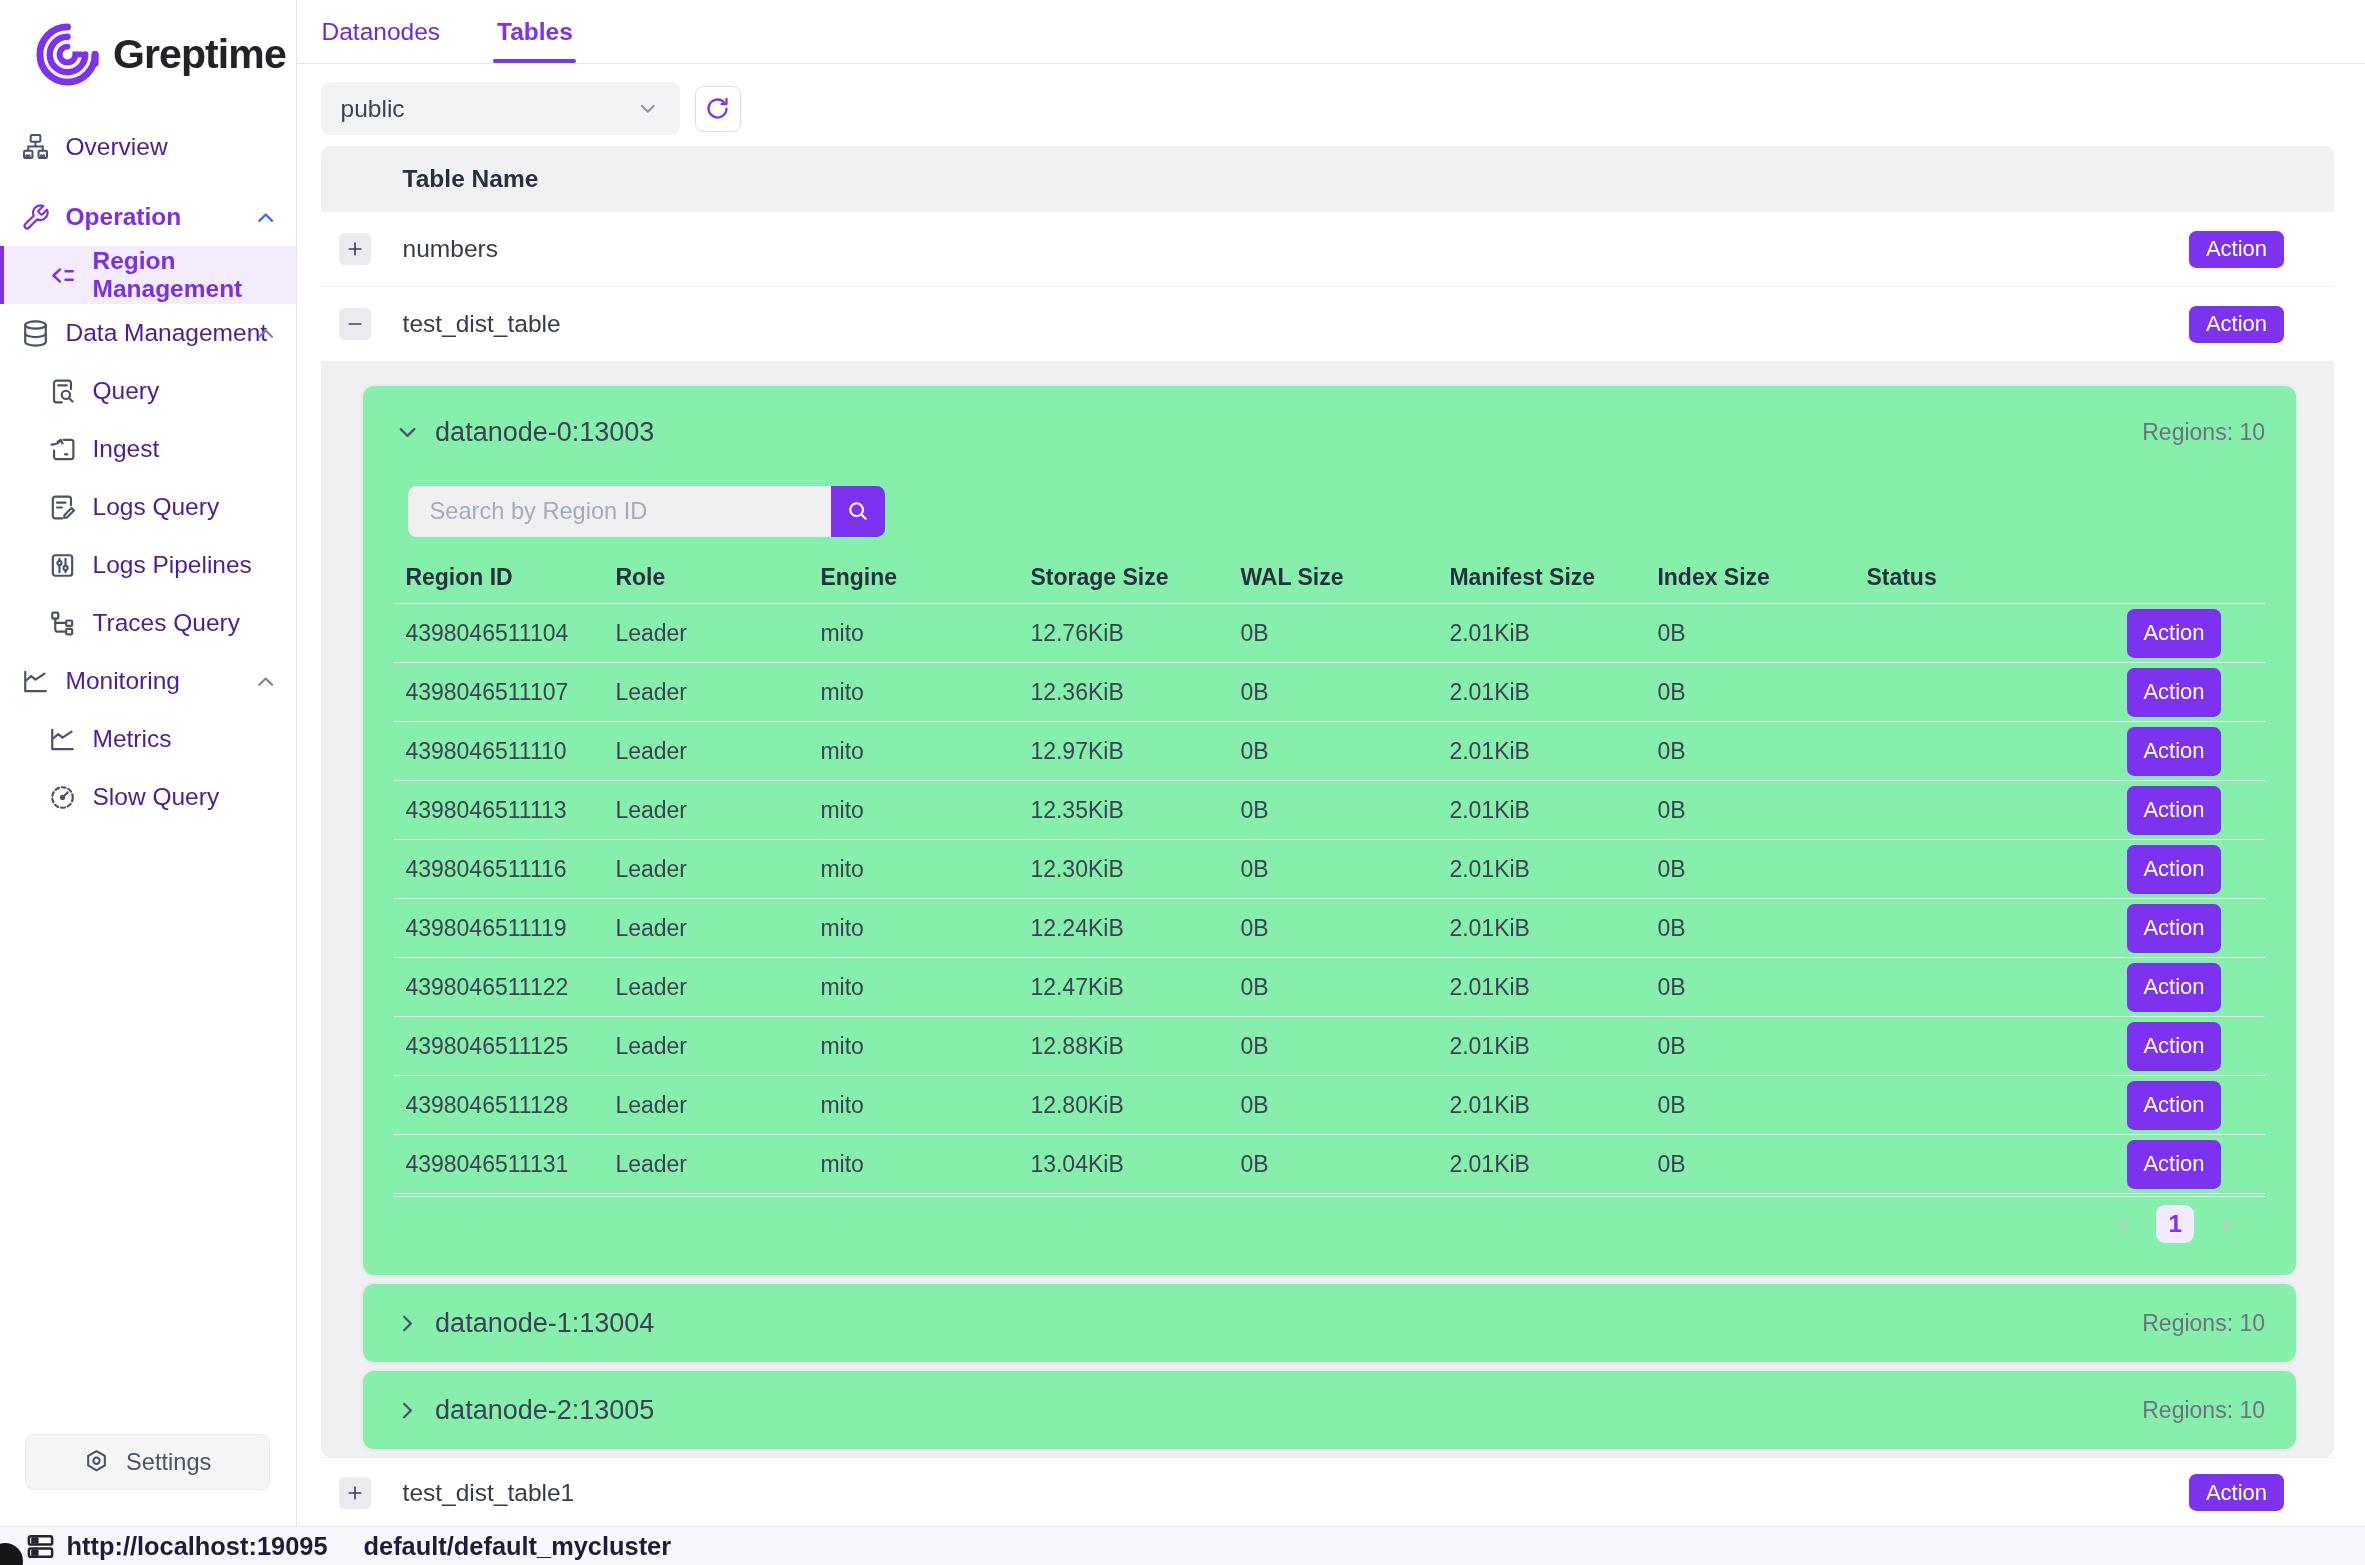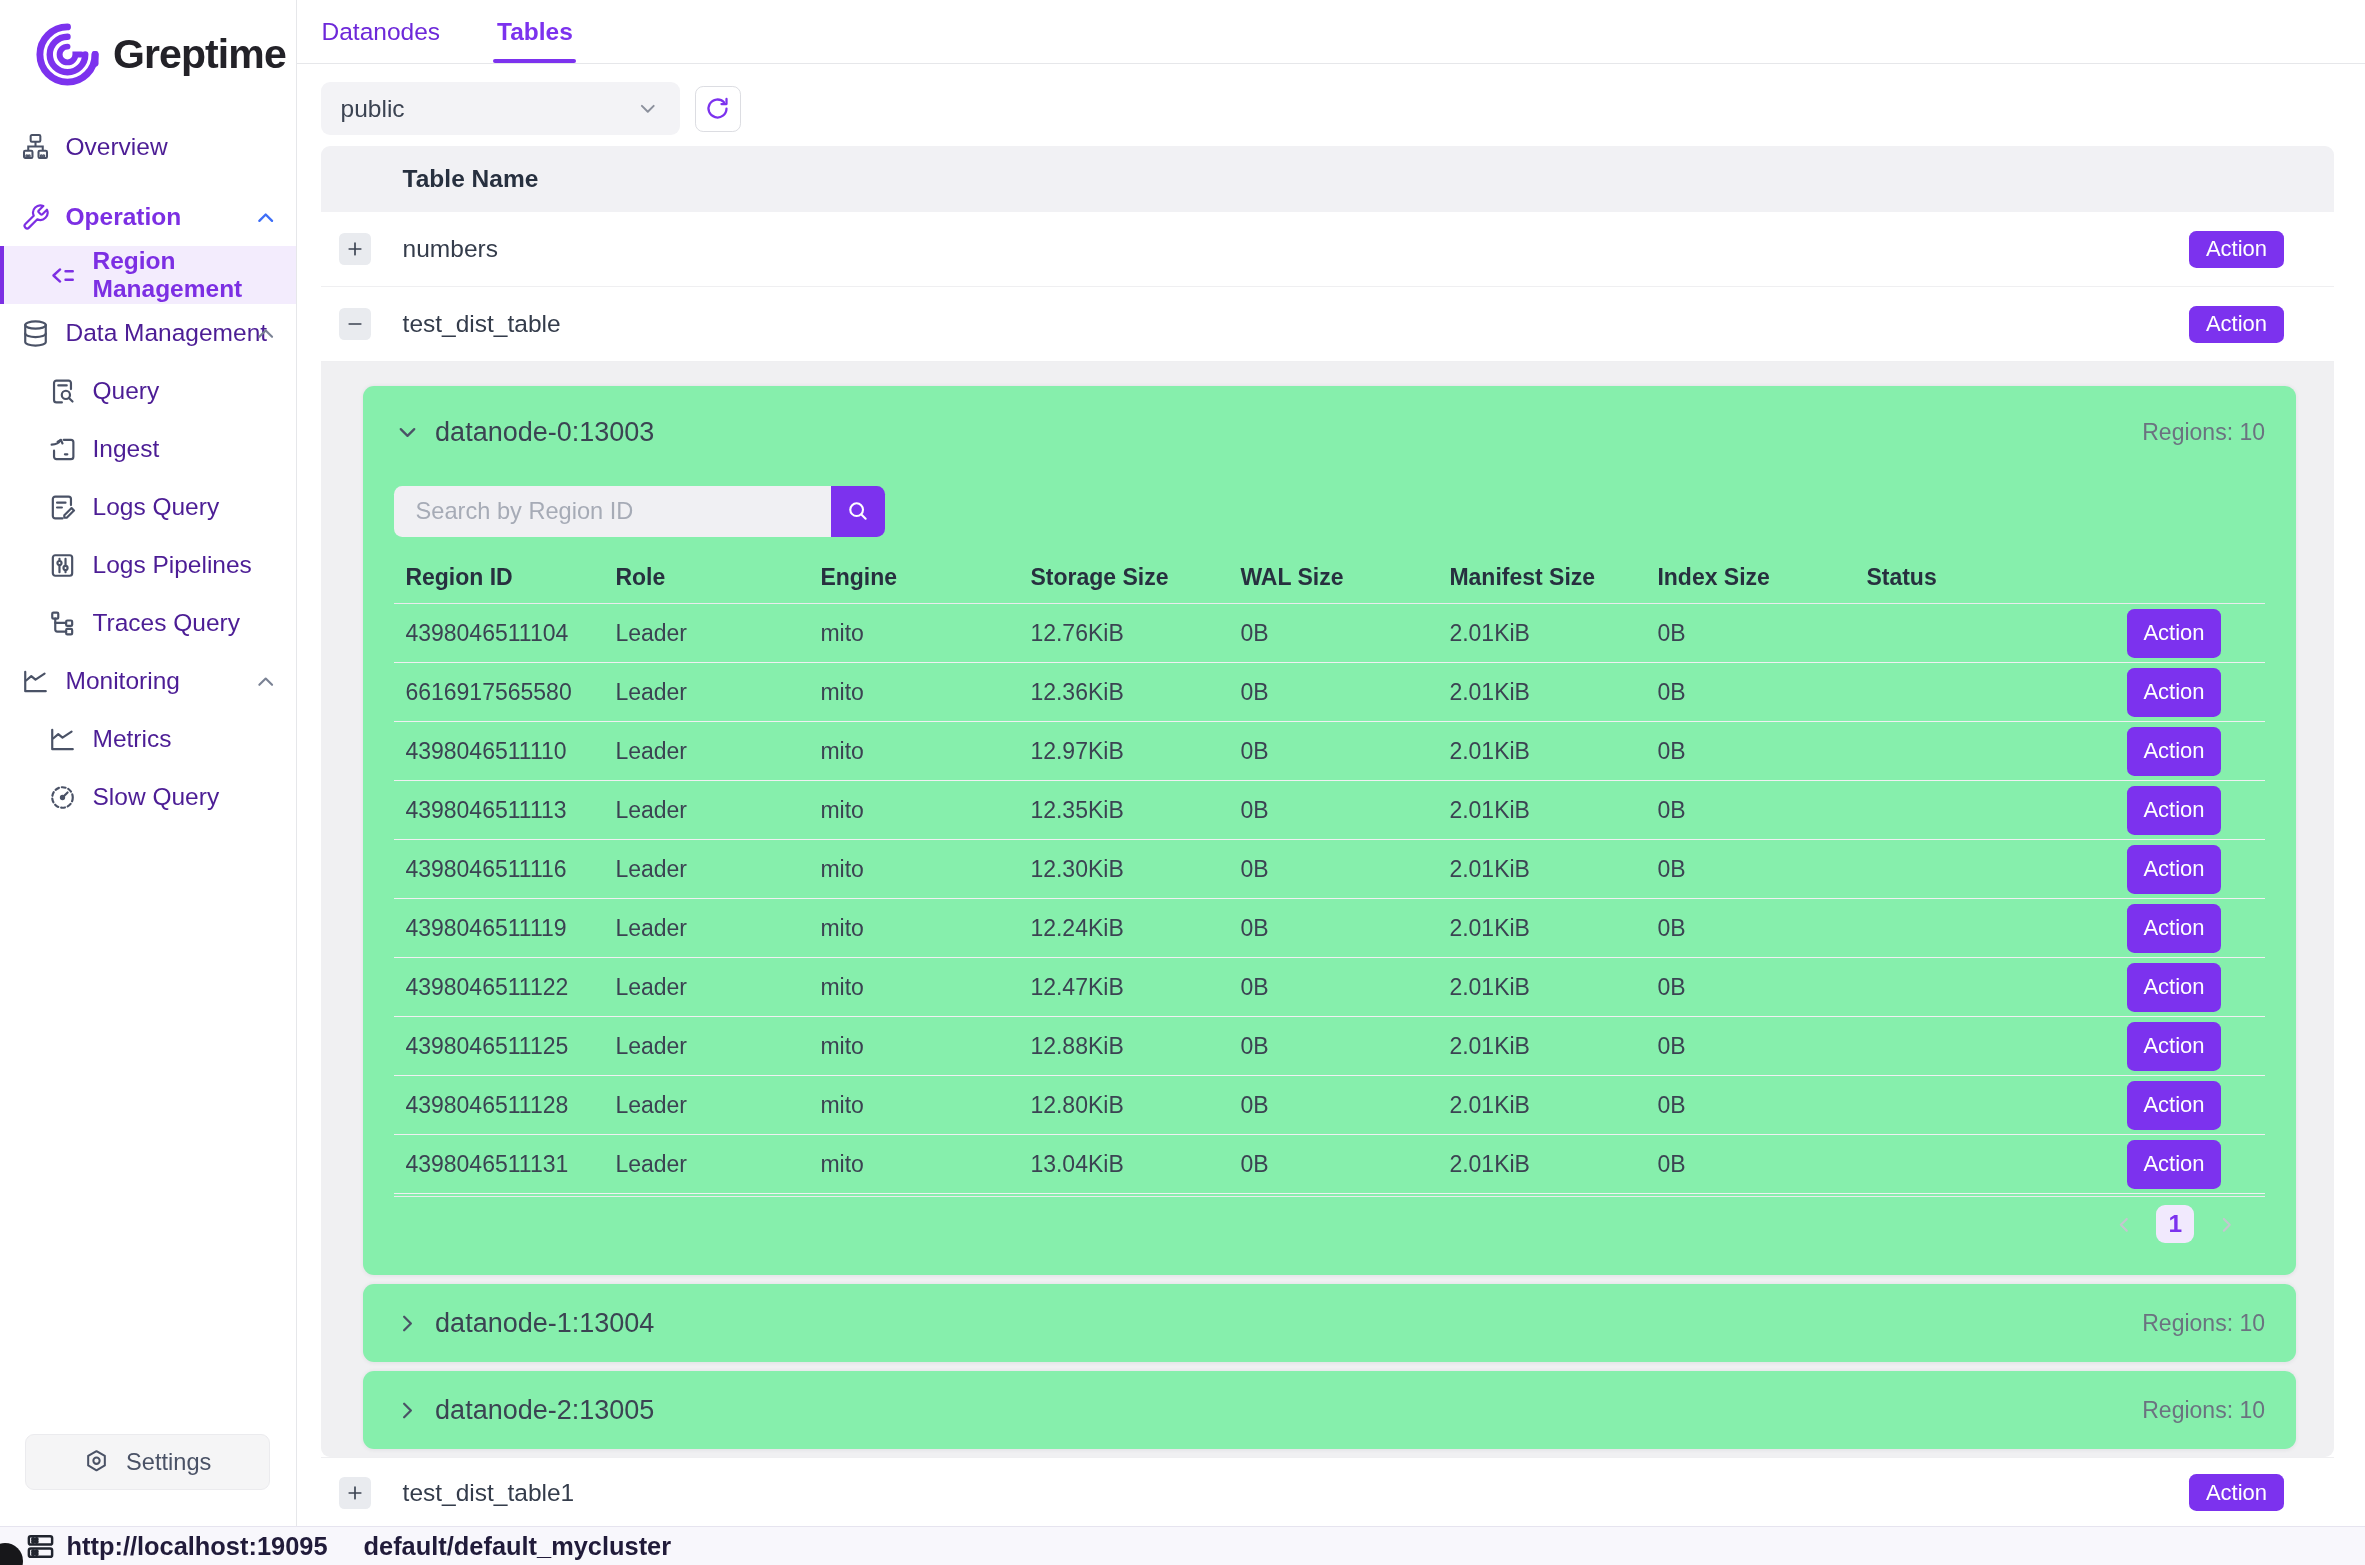"Search by Region ID" .search-input { margin-left: none -> 14px }
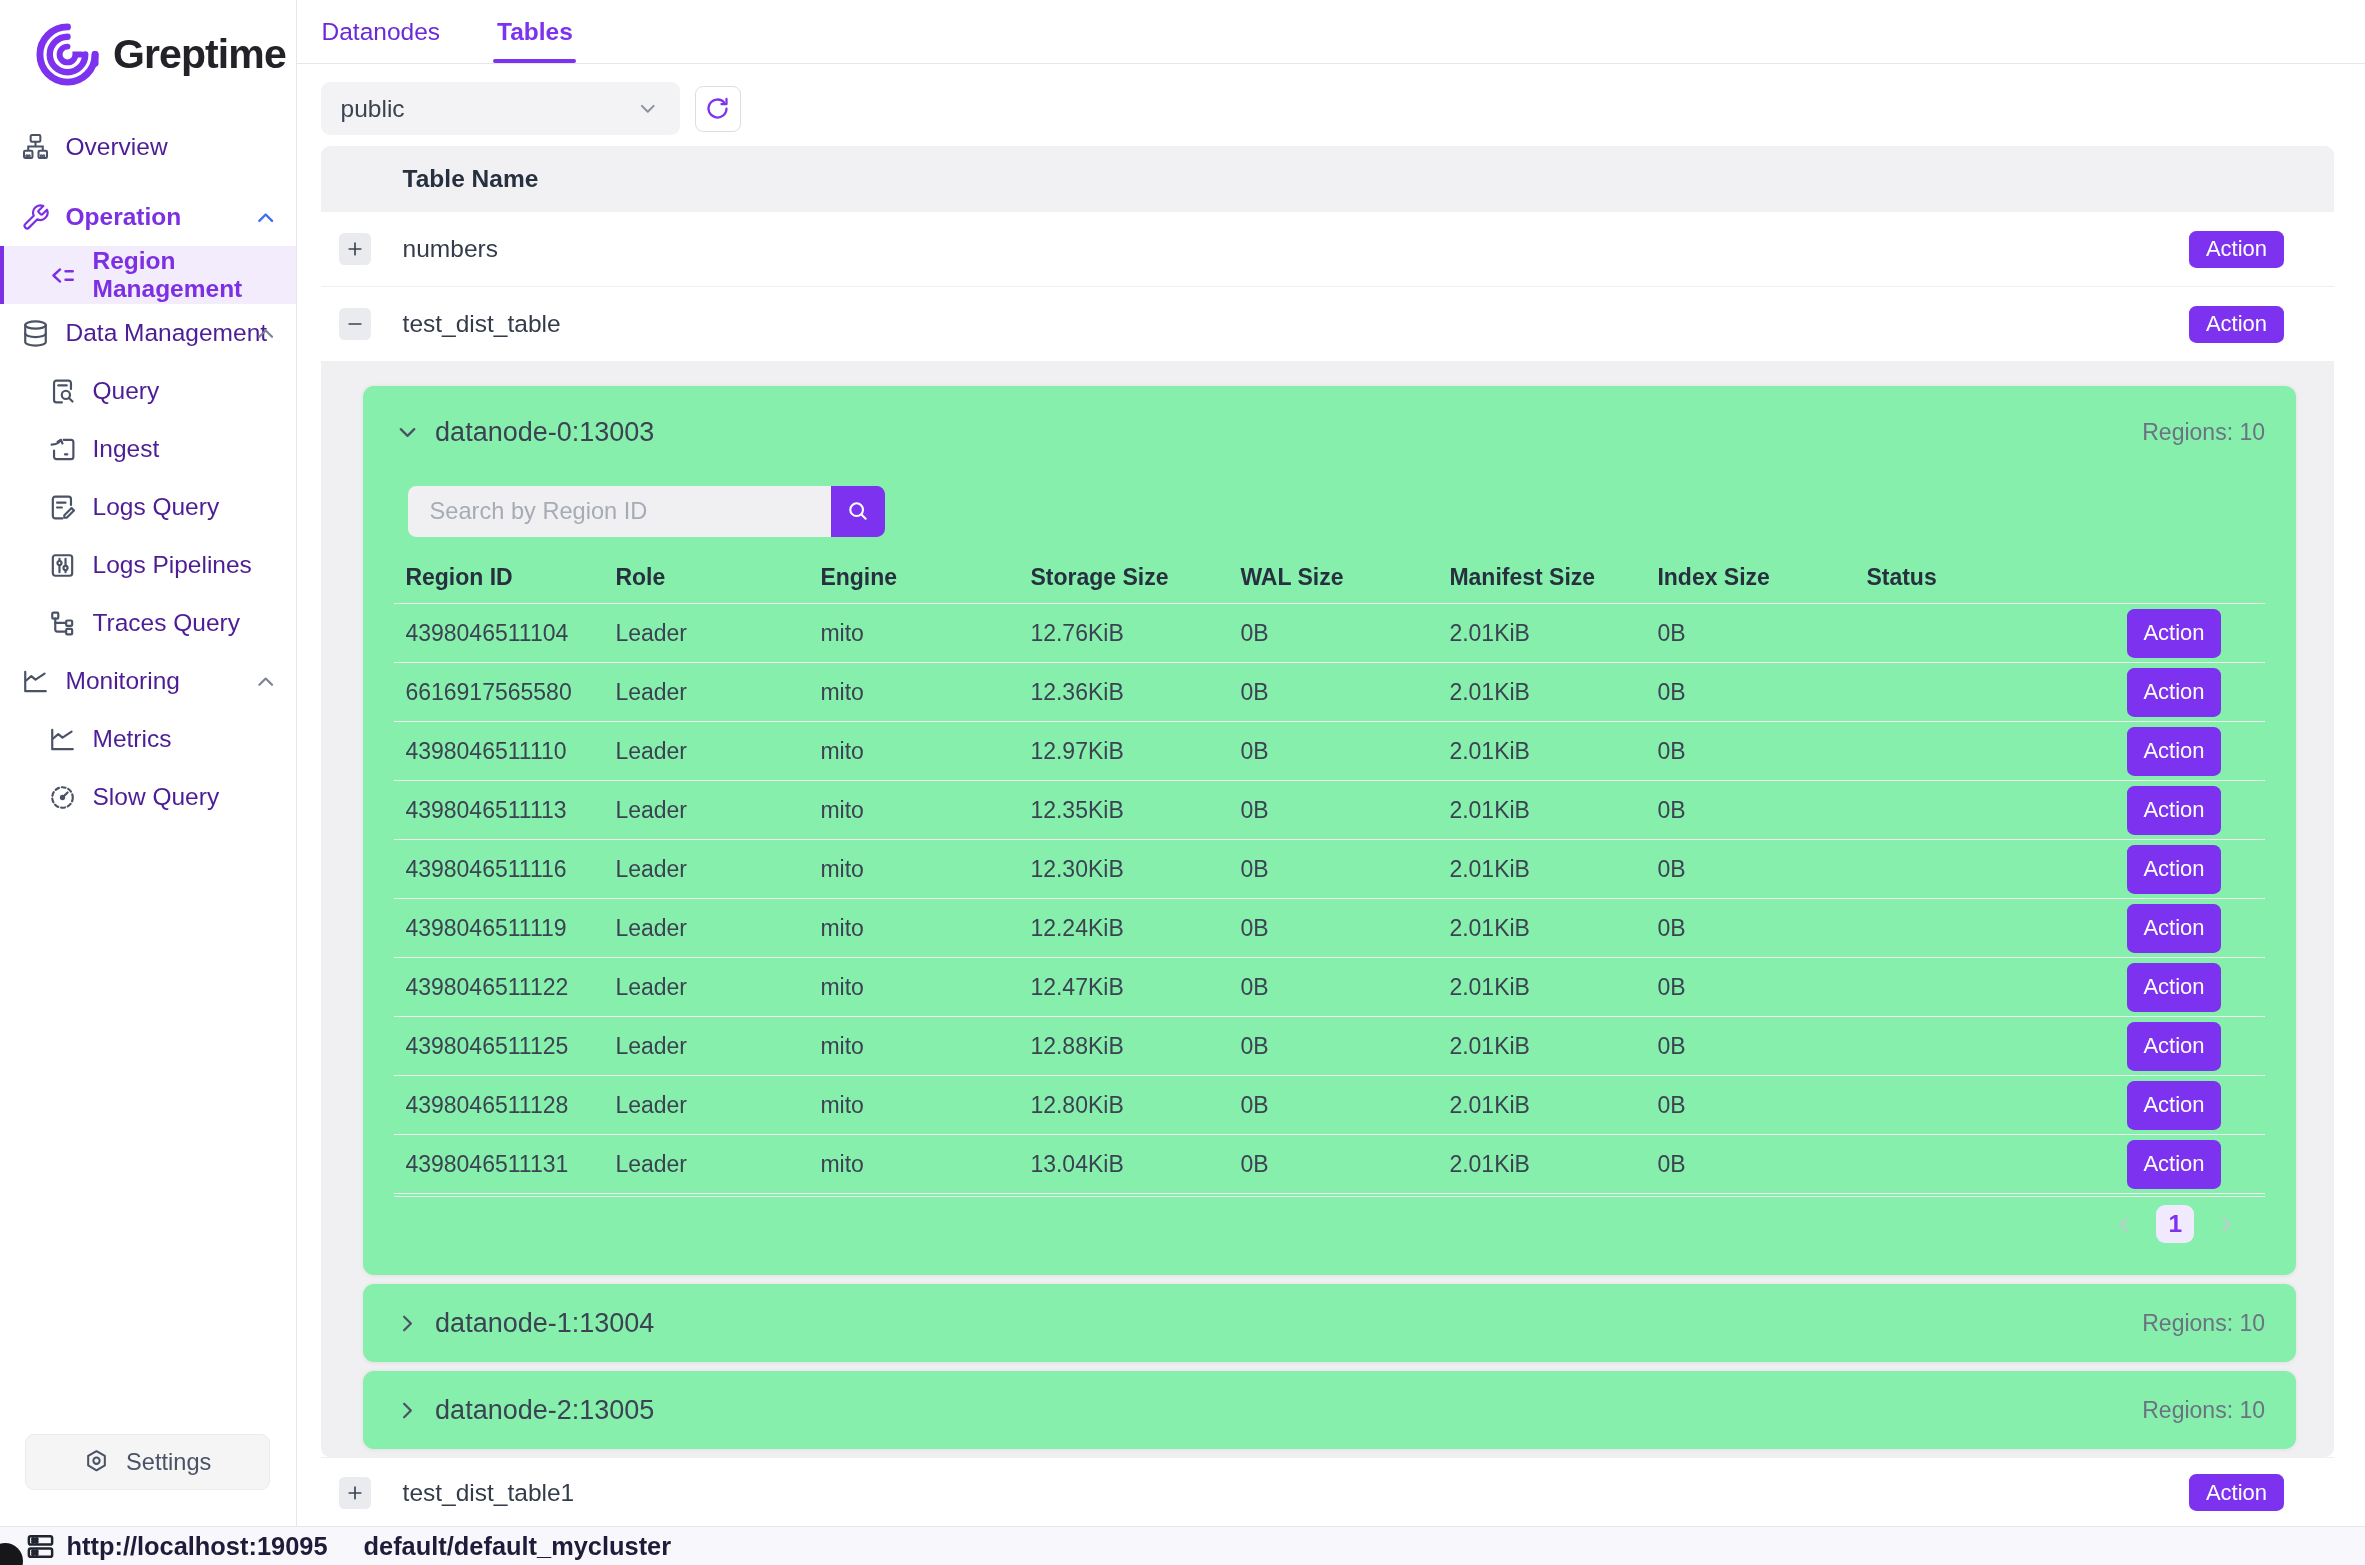"6616917565580" div.rcell { text: 6616917565580 -> 4398046511107 }
